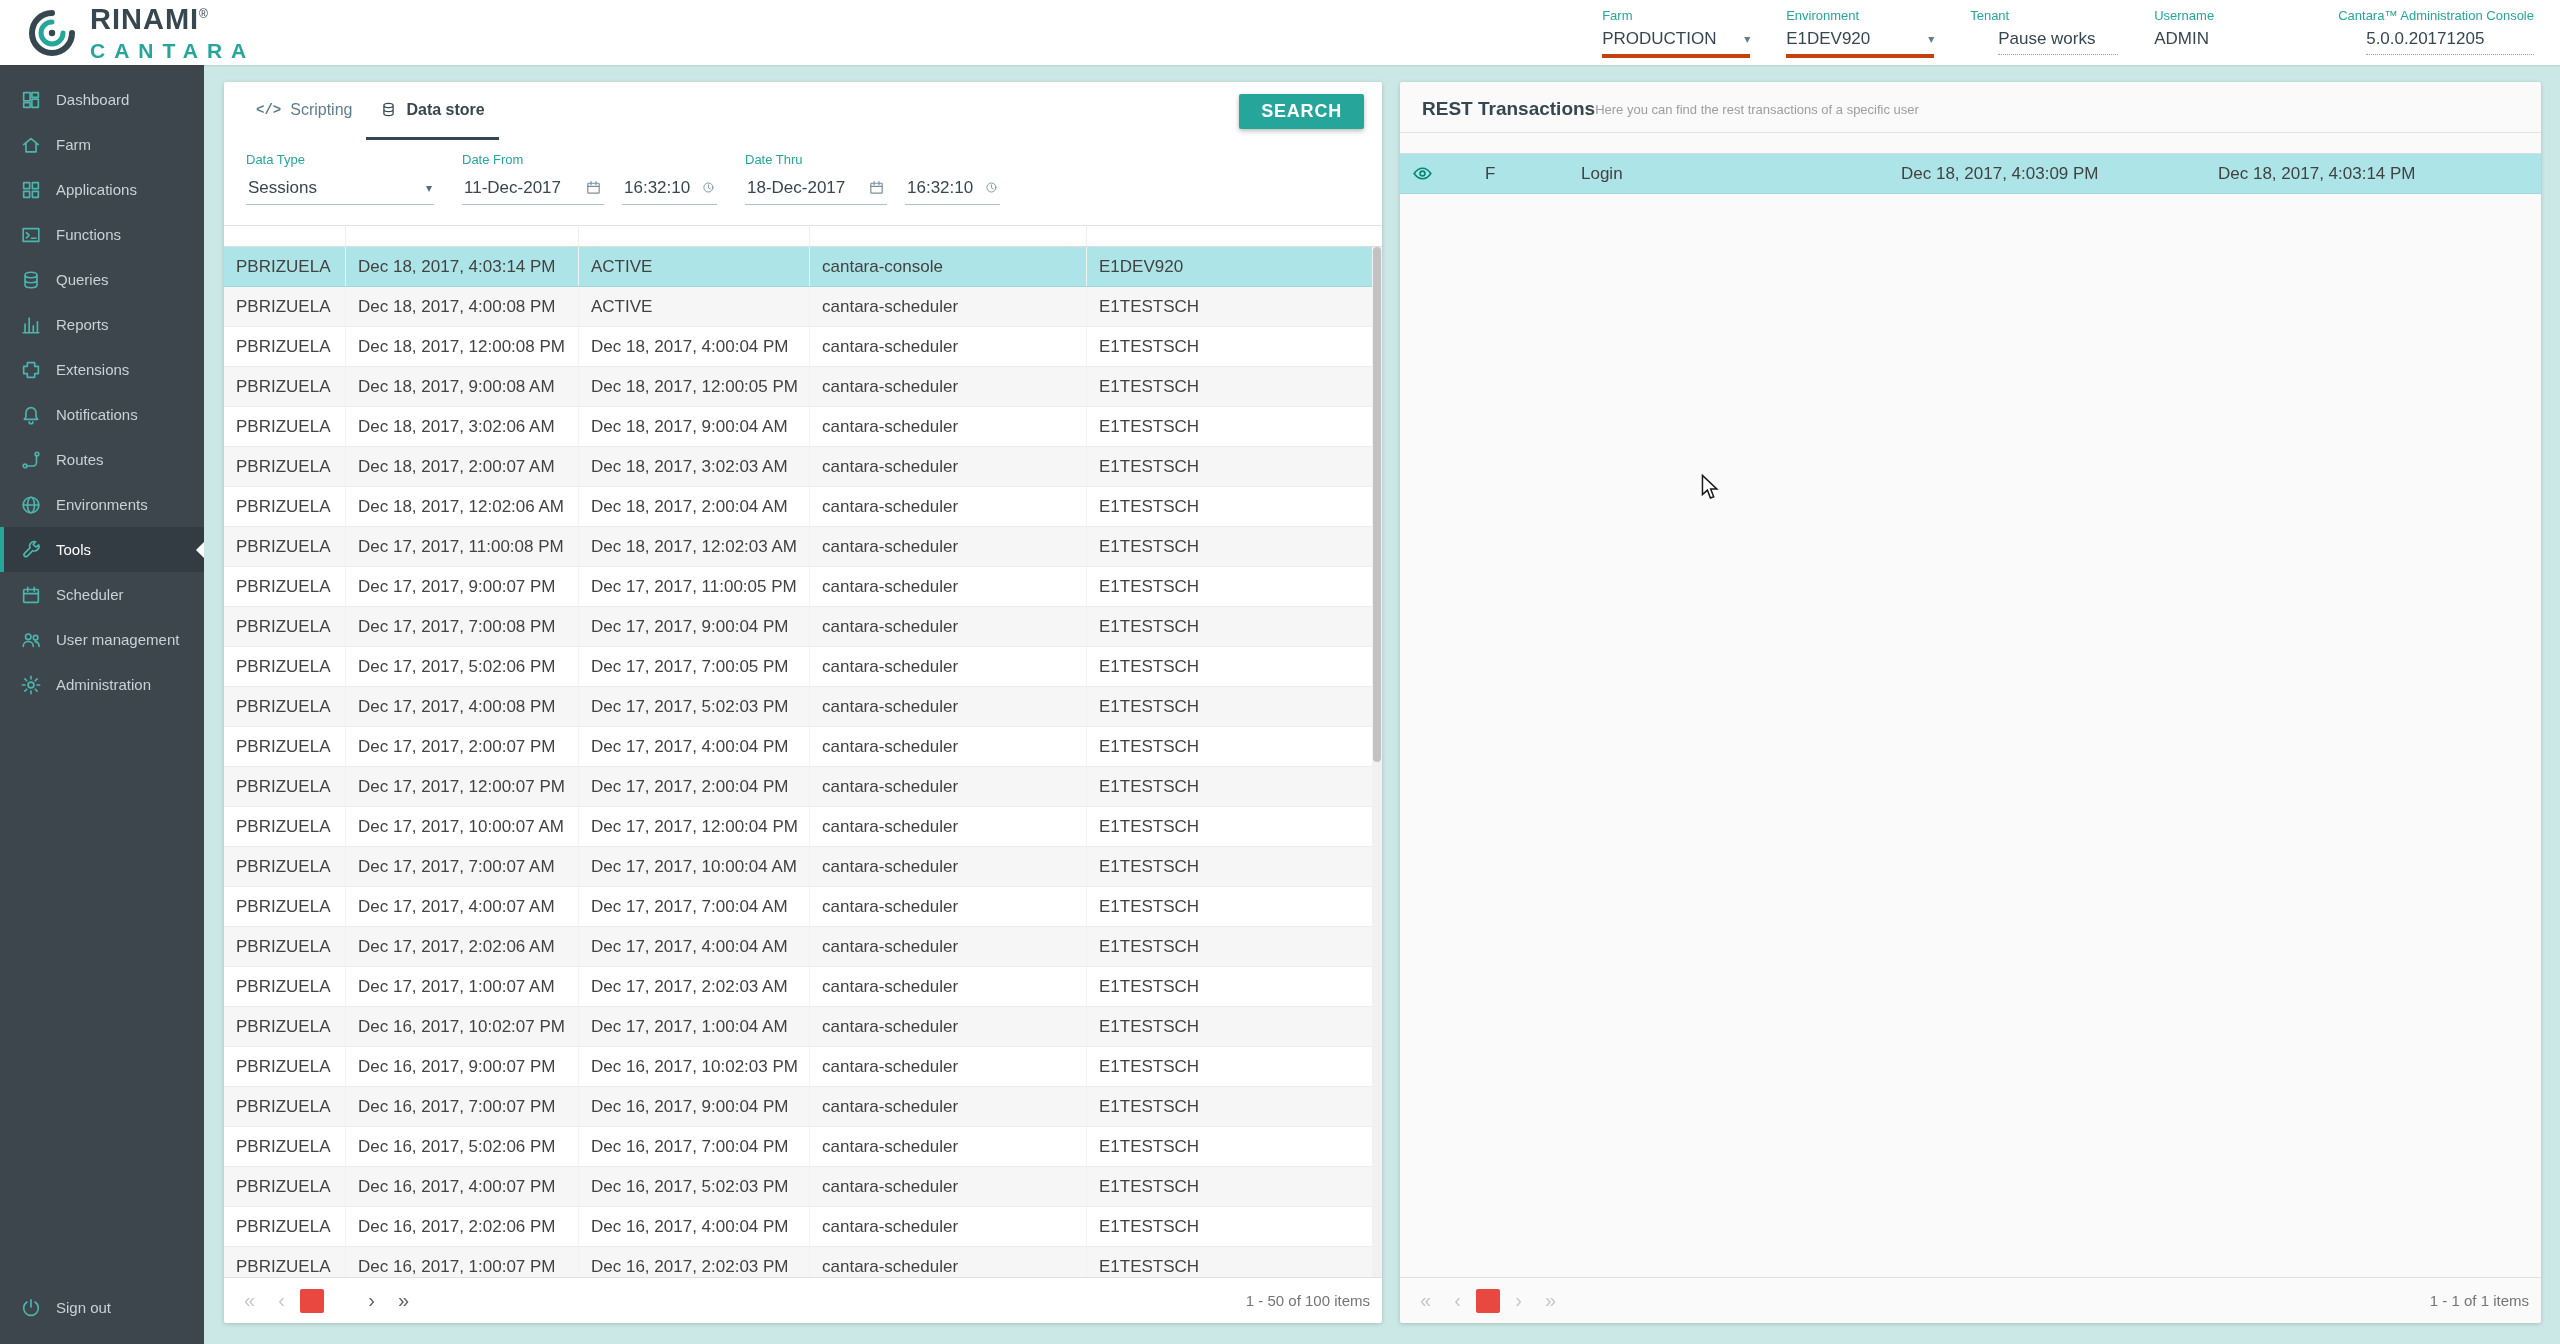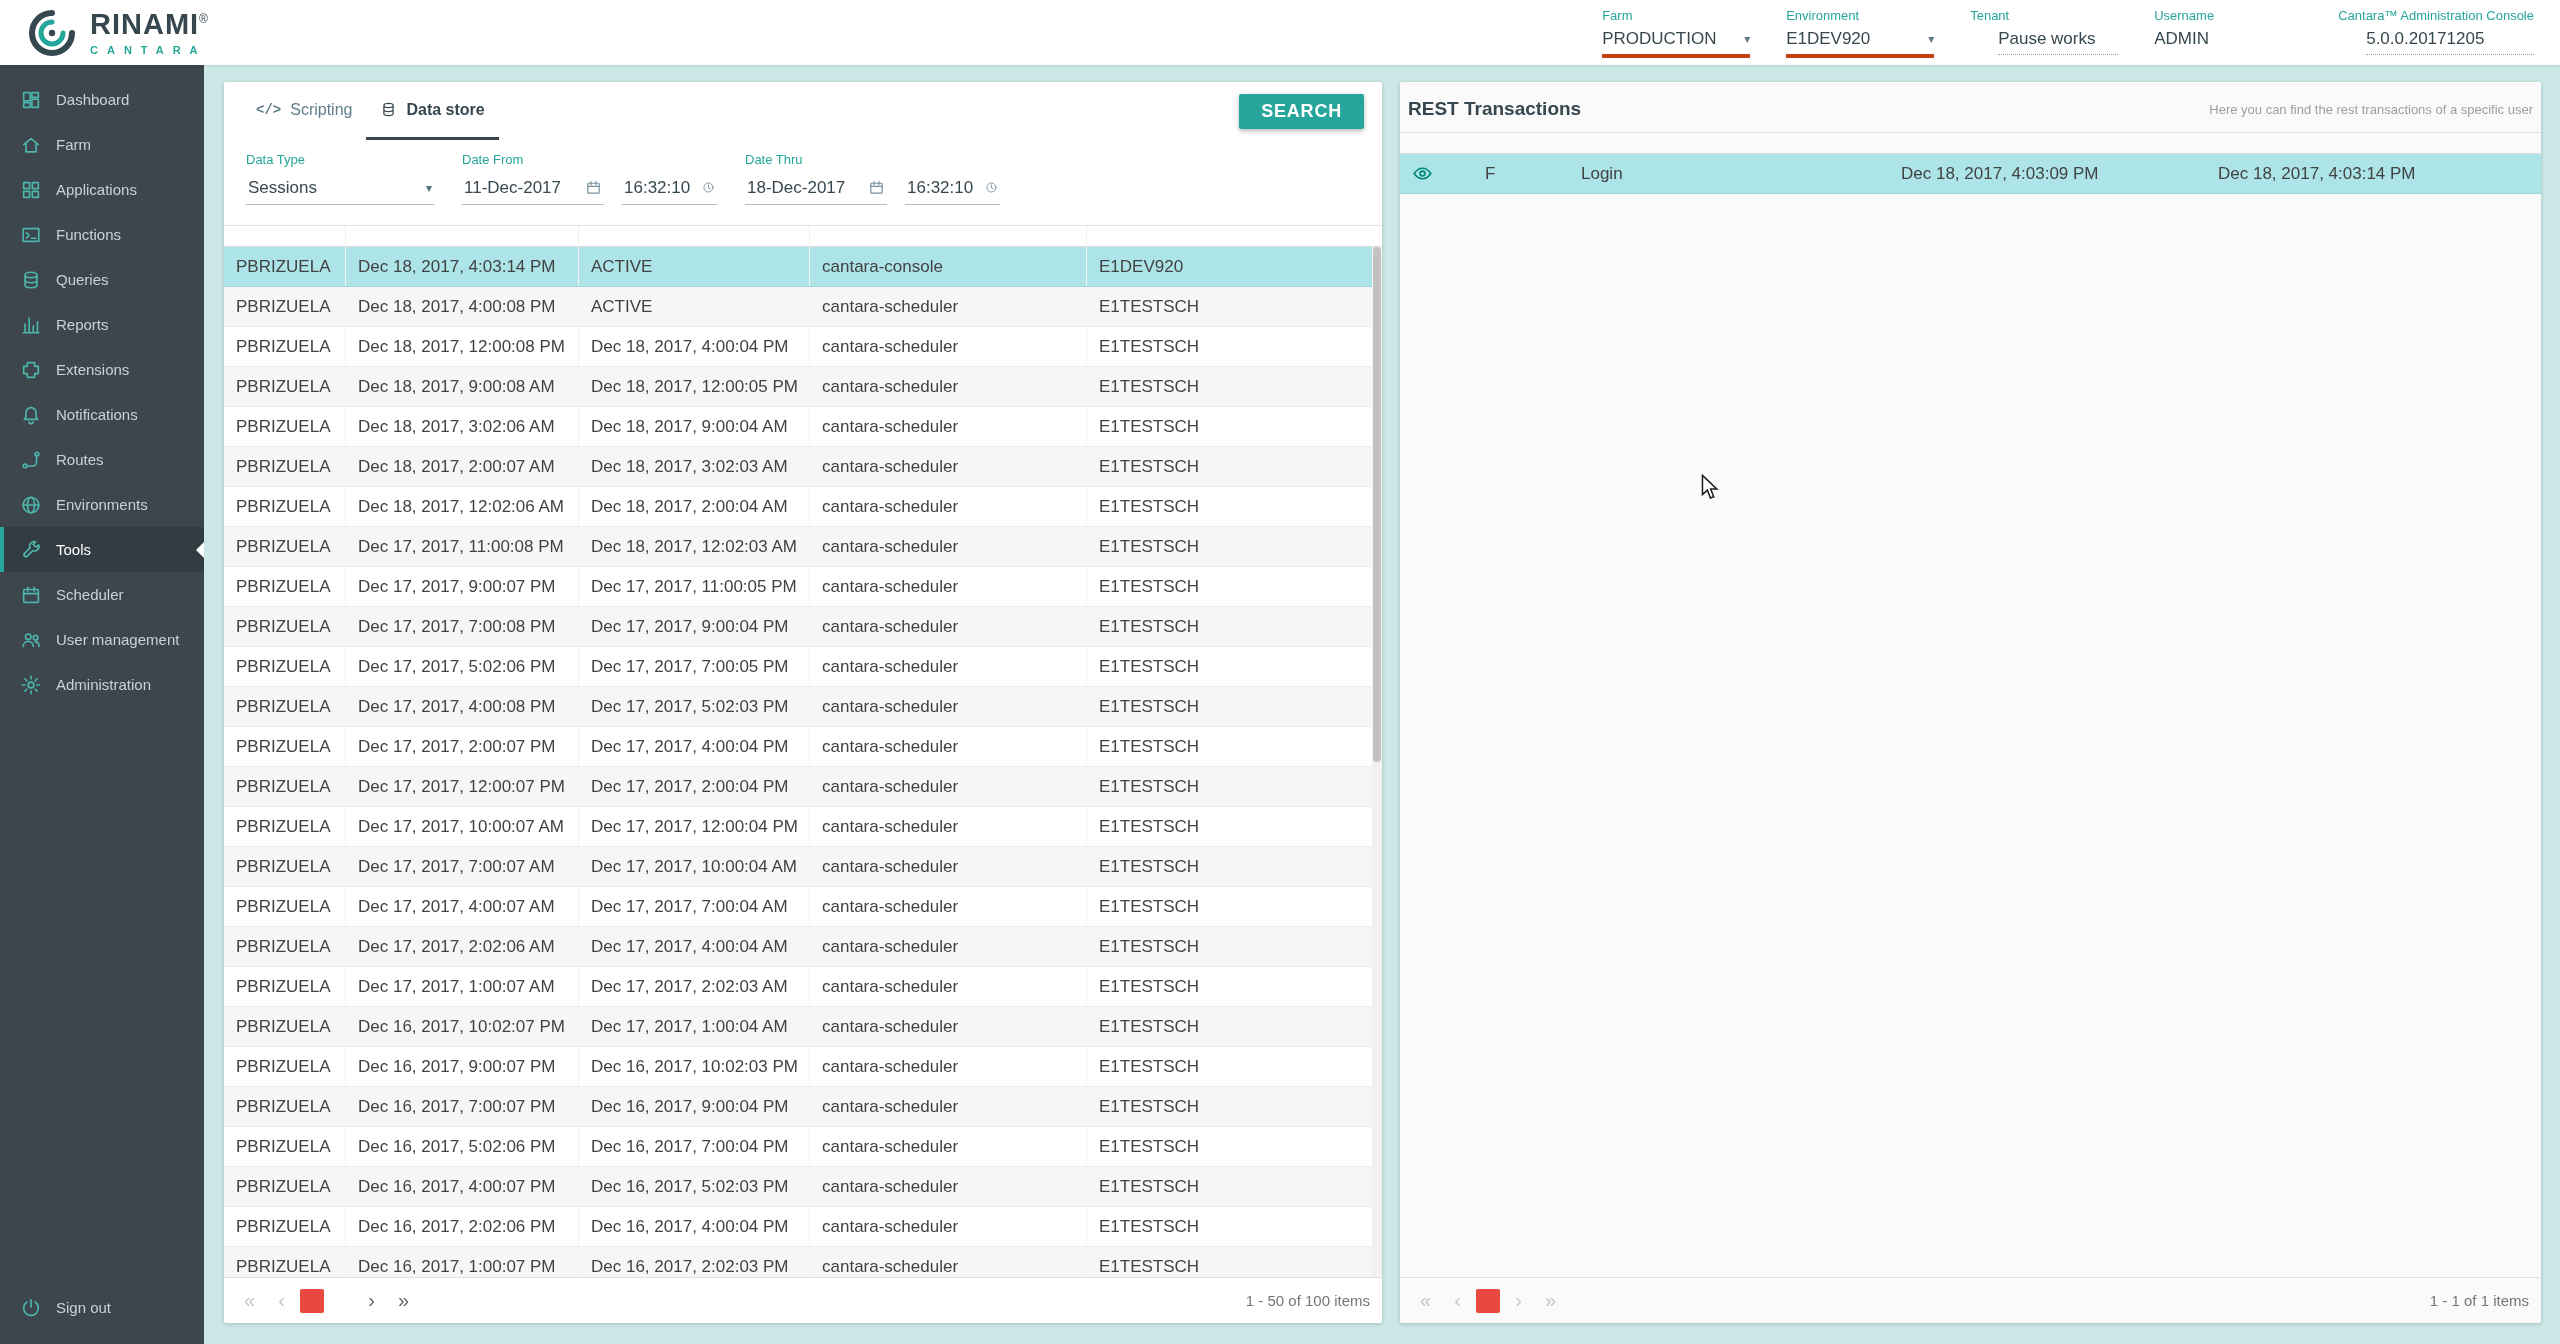"CANTARA" .logo-sub { font-size: 11px -> 21px }
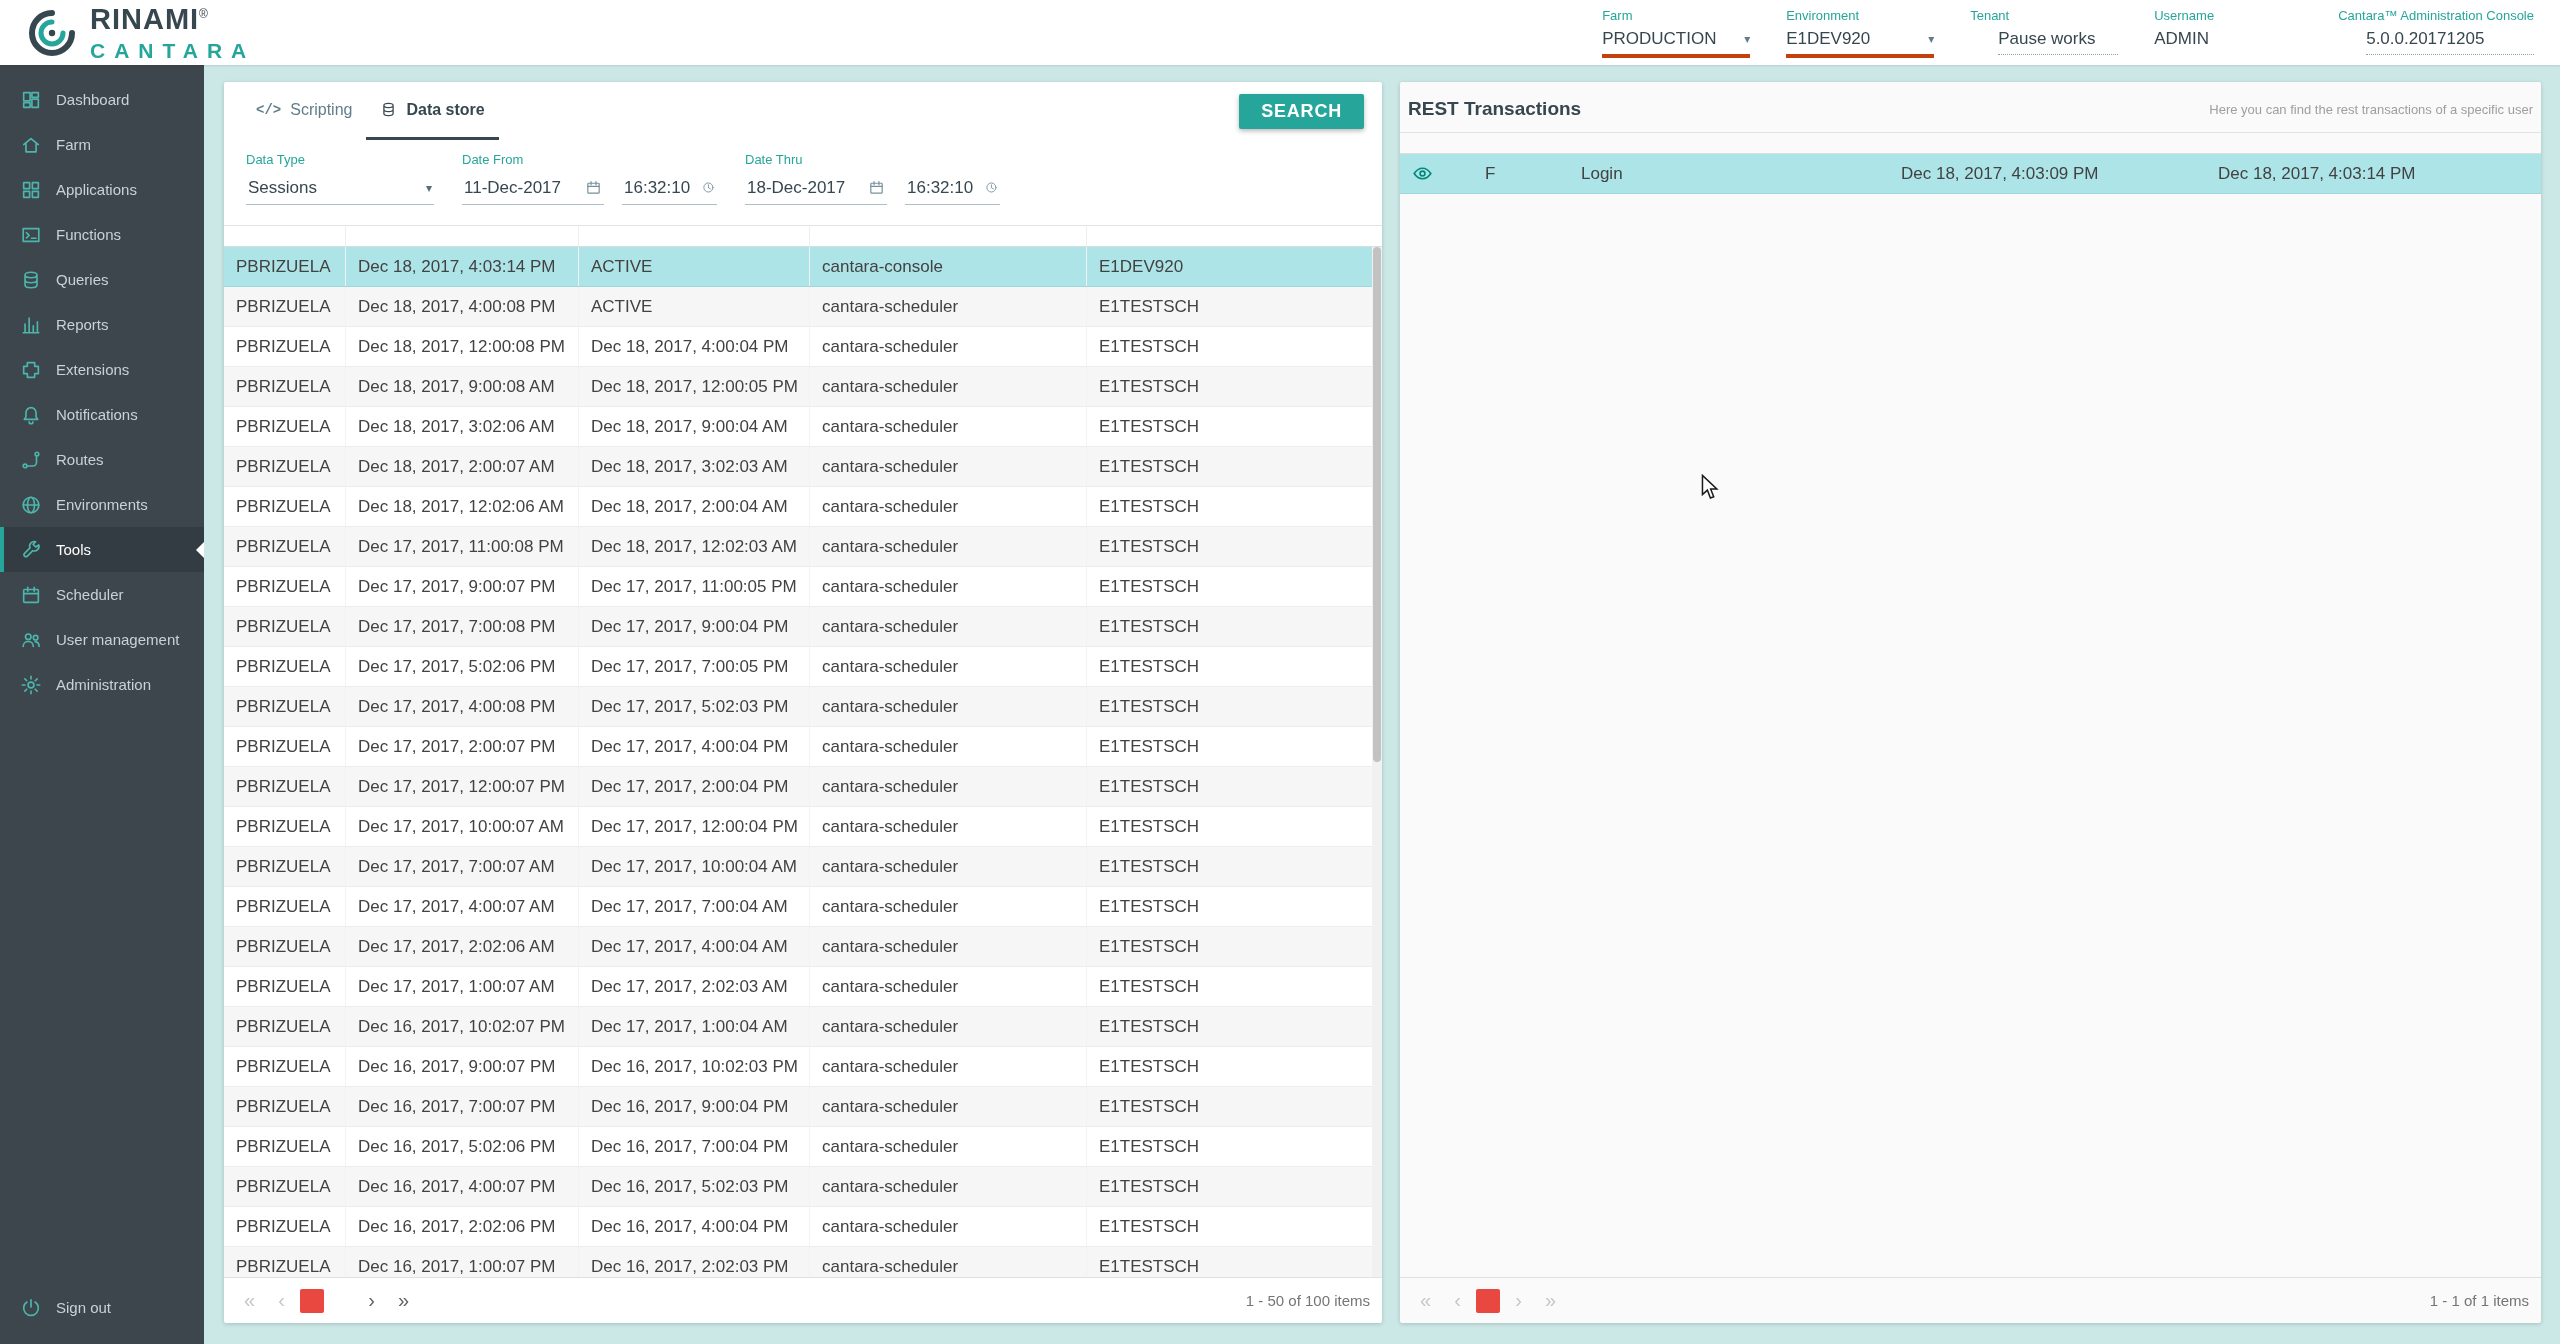"REST Transactions" .rest-head { justify-content: space-between -> flex-start; padding: 16px 8px 12px -> 16px 22px 12px }
